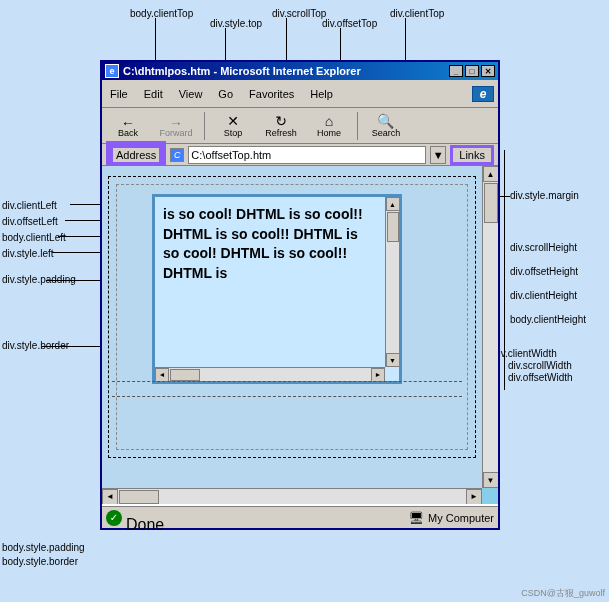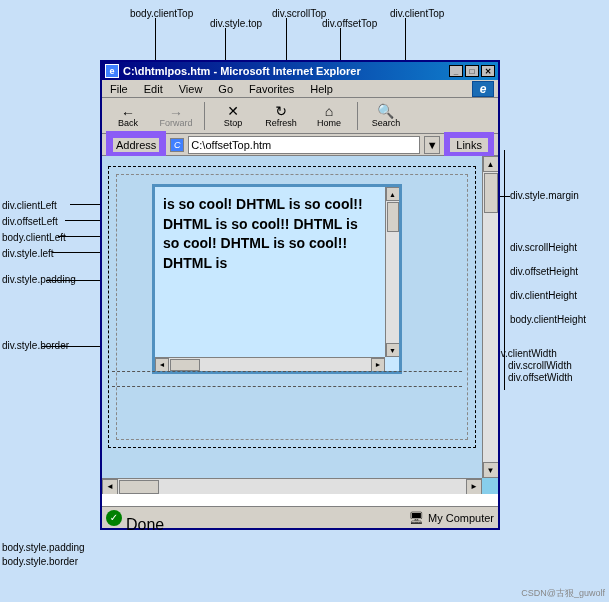"File" #menu-bar { height: 18px -> 28px }
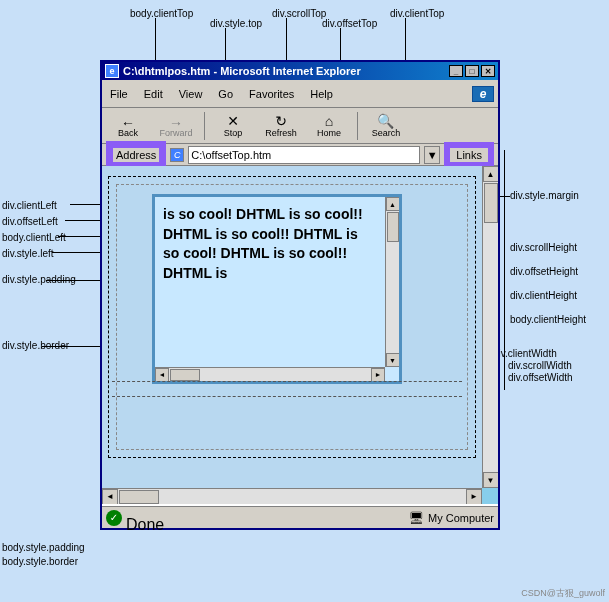"Links" #links-btn { border: 6px solid #8b5cf6 -> 3px solid #8b5cf6 }
